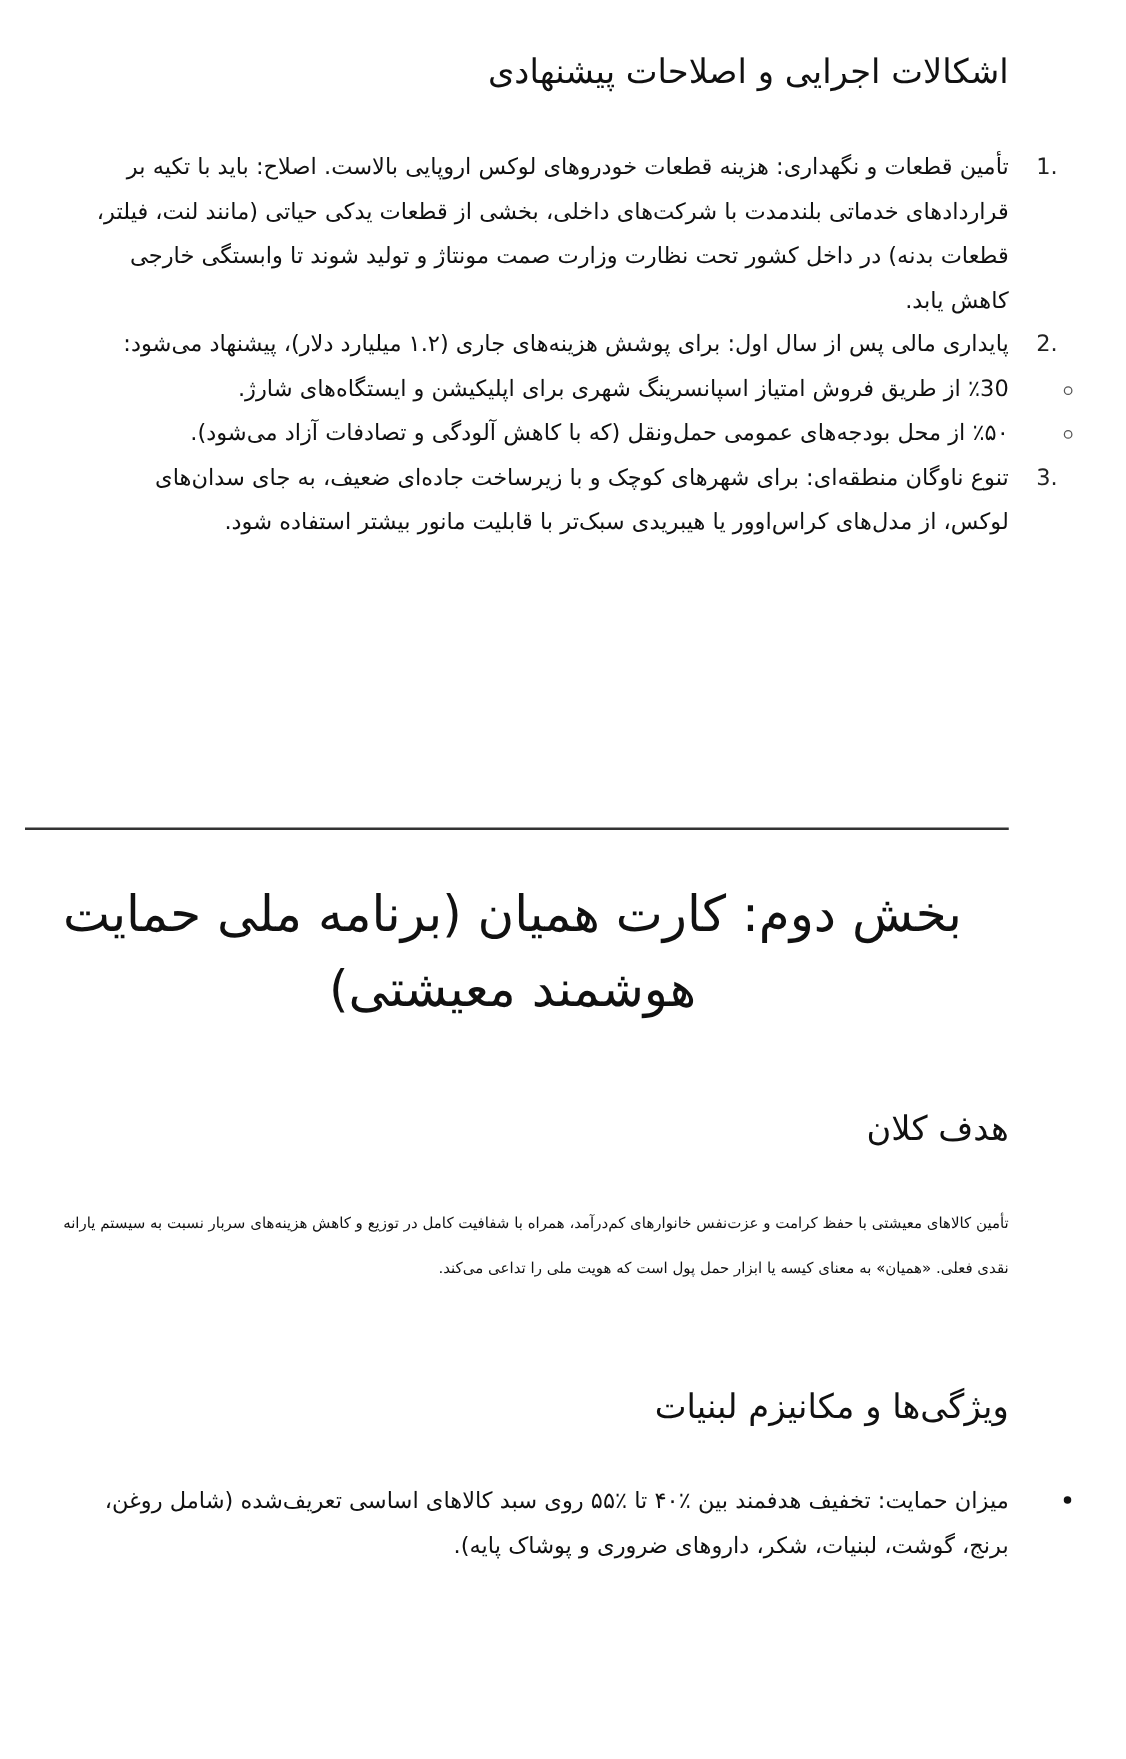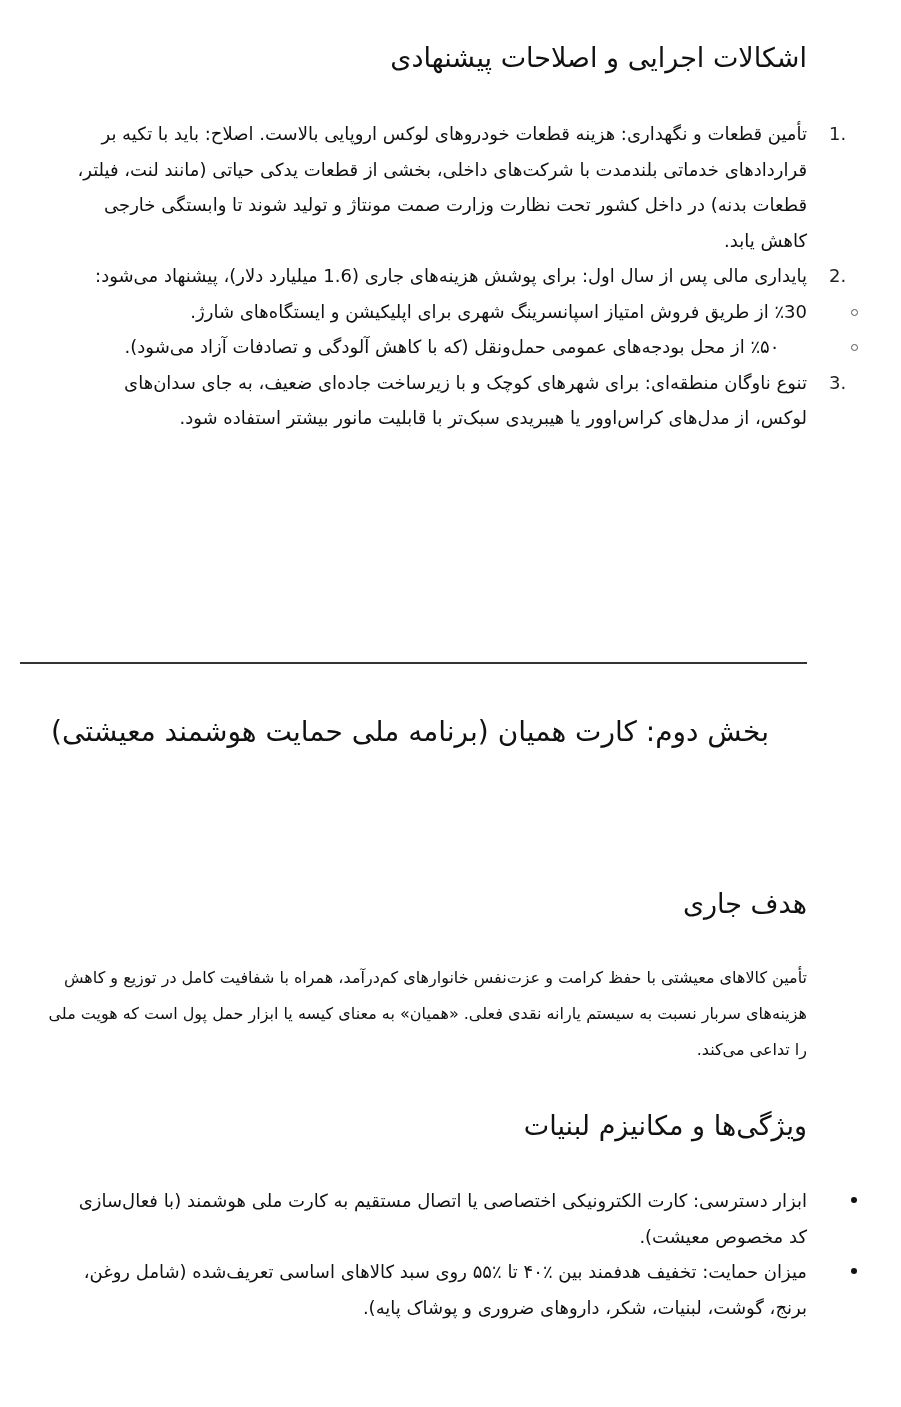"پایداری مالی پس از سال" span { text: 1.6 -> ۱.۲ }
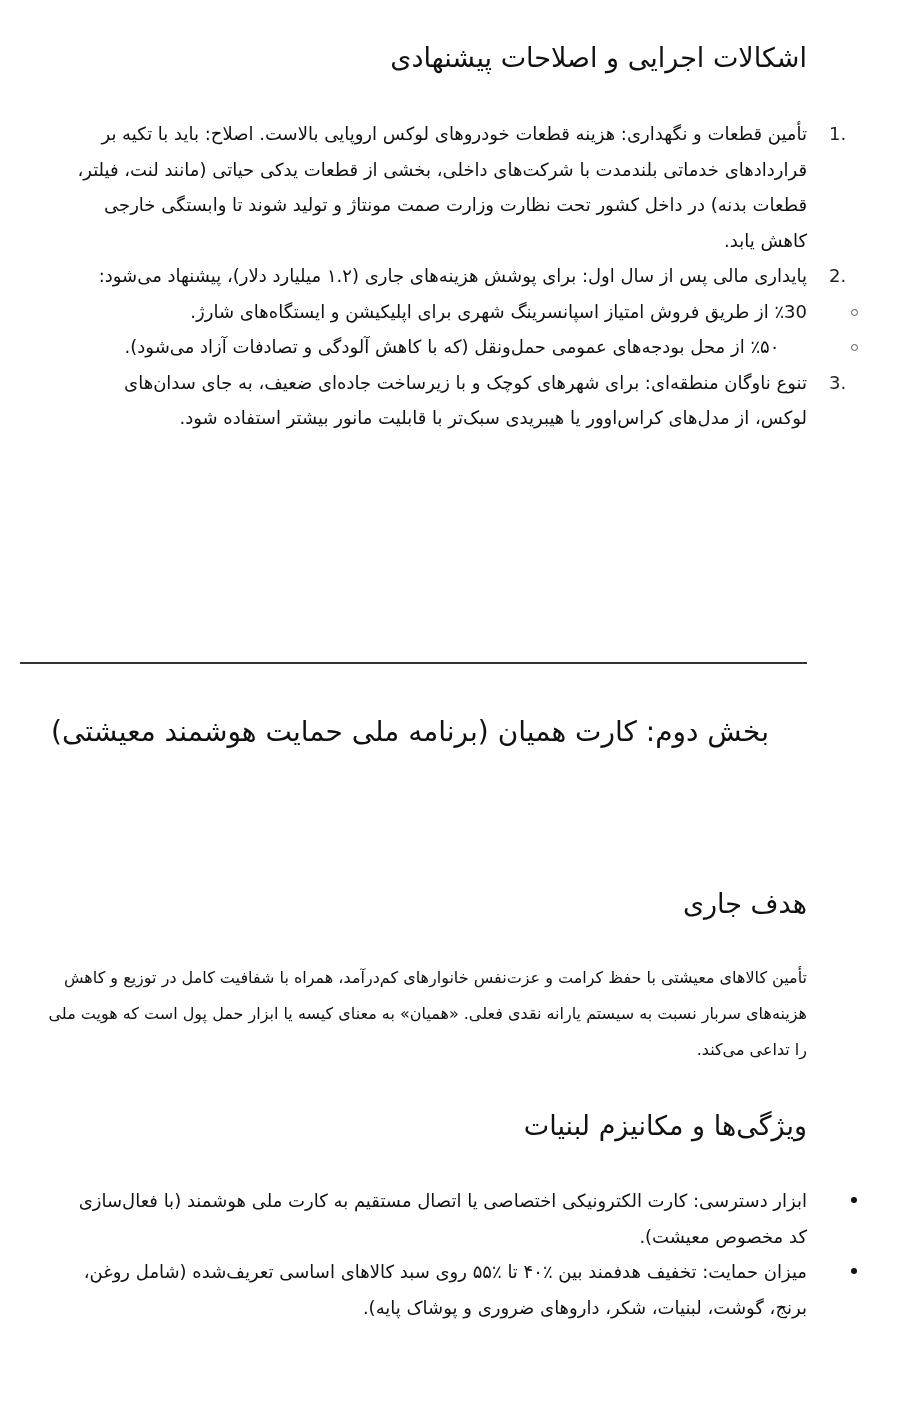"٪۵۰ از محل بودجه‌های عمومی" li.item { text-align: center -> none }
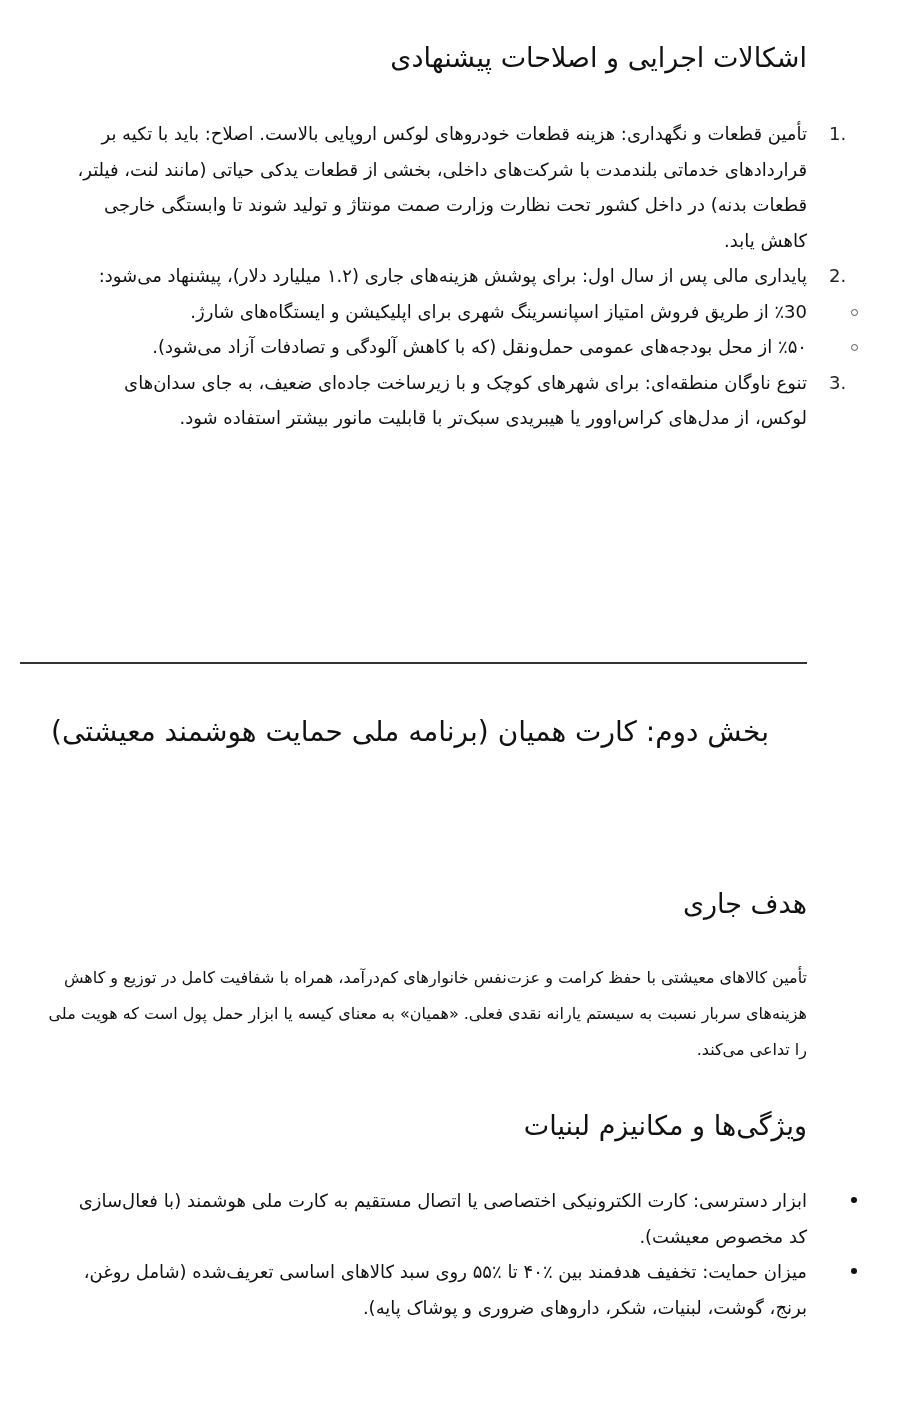"بخش دوم: کارت همیان (برنامه" h1.part-title { font-size: 28px -> 40px }
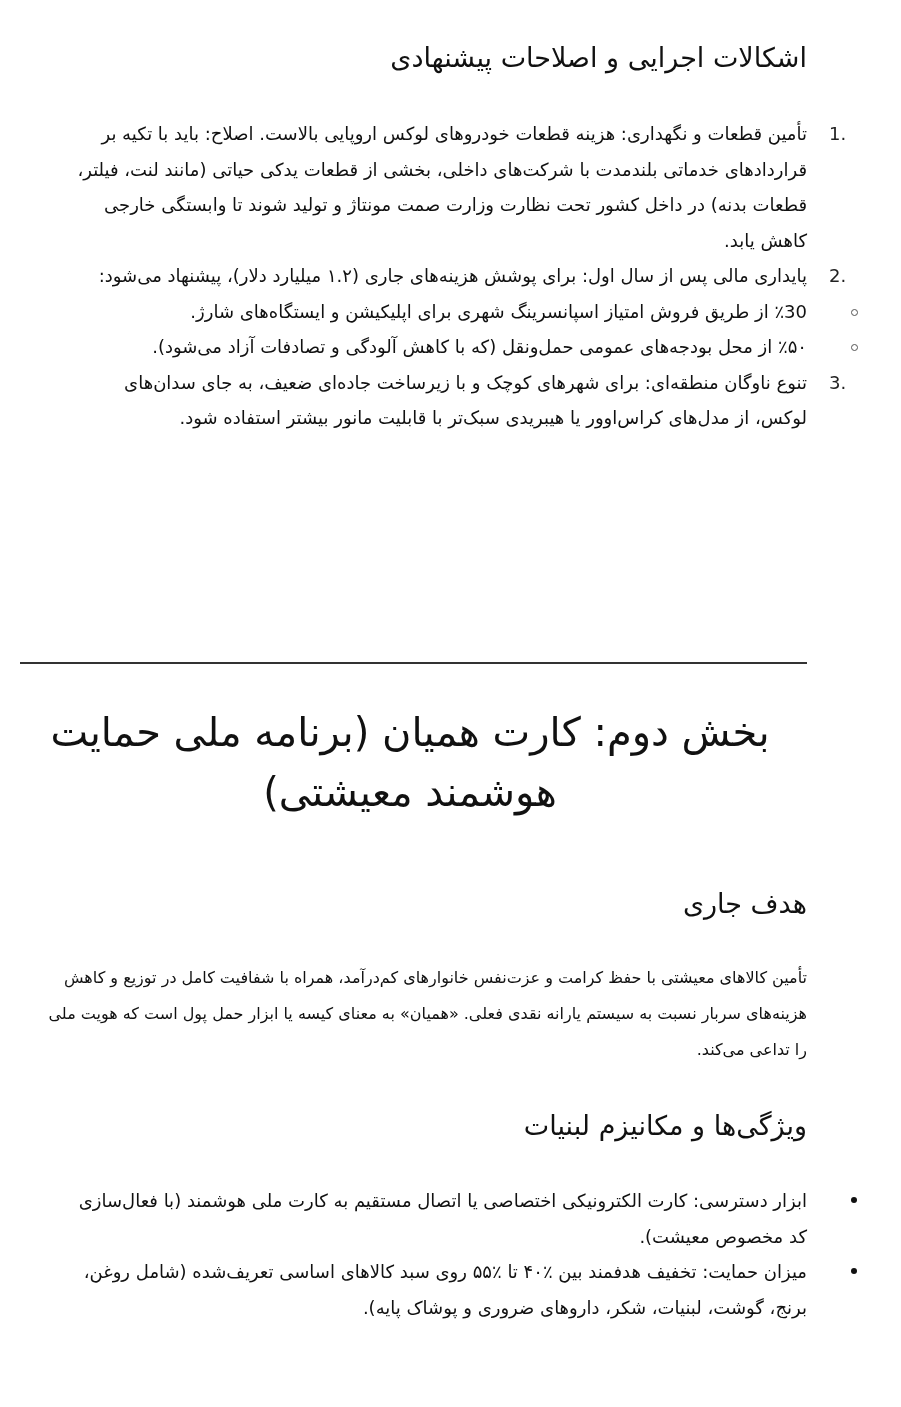"هدف جاری" h2.sec-title { text: جاری -> کلان }
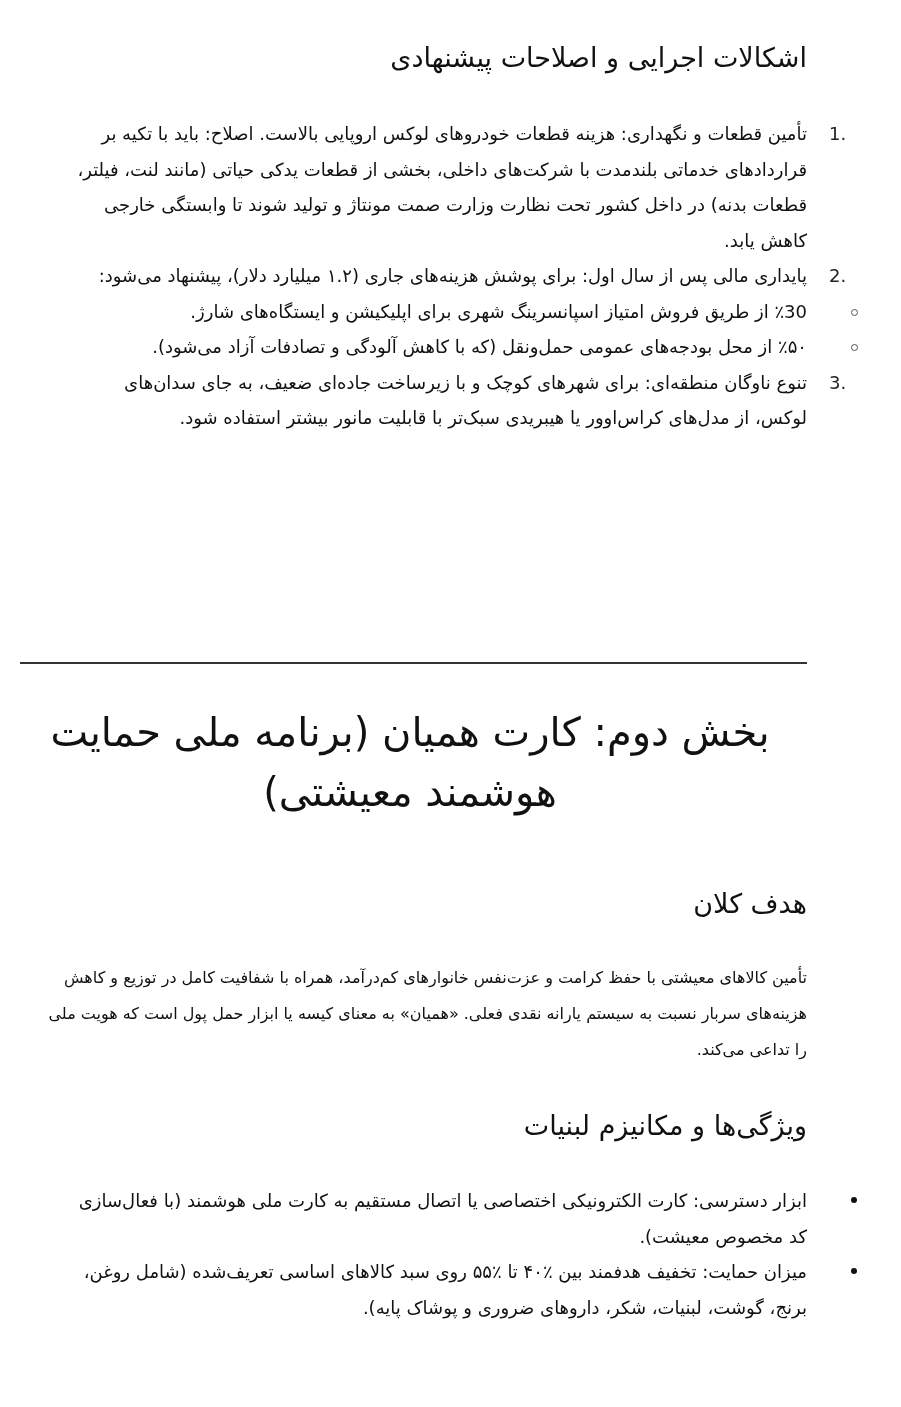"تأمین کالاهای معیشتی با حفظ" p.goal-text { font-size: 16px -> 12px }
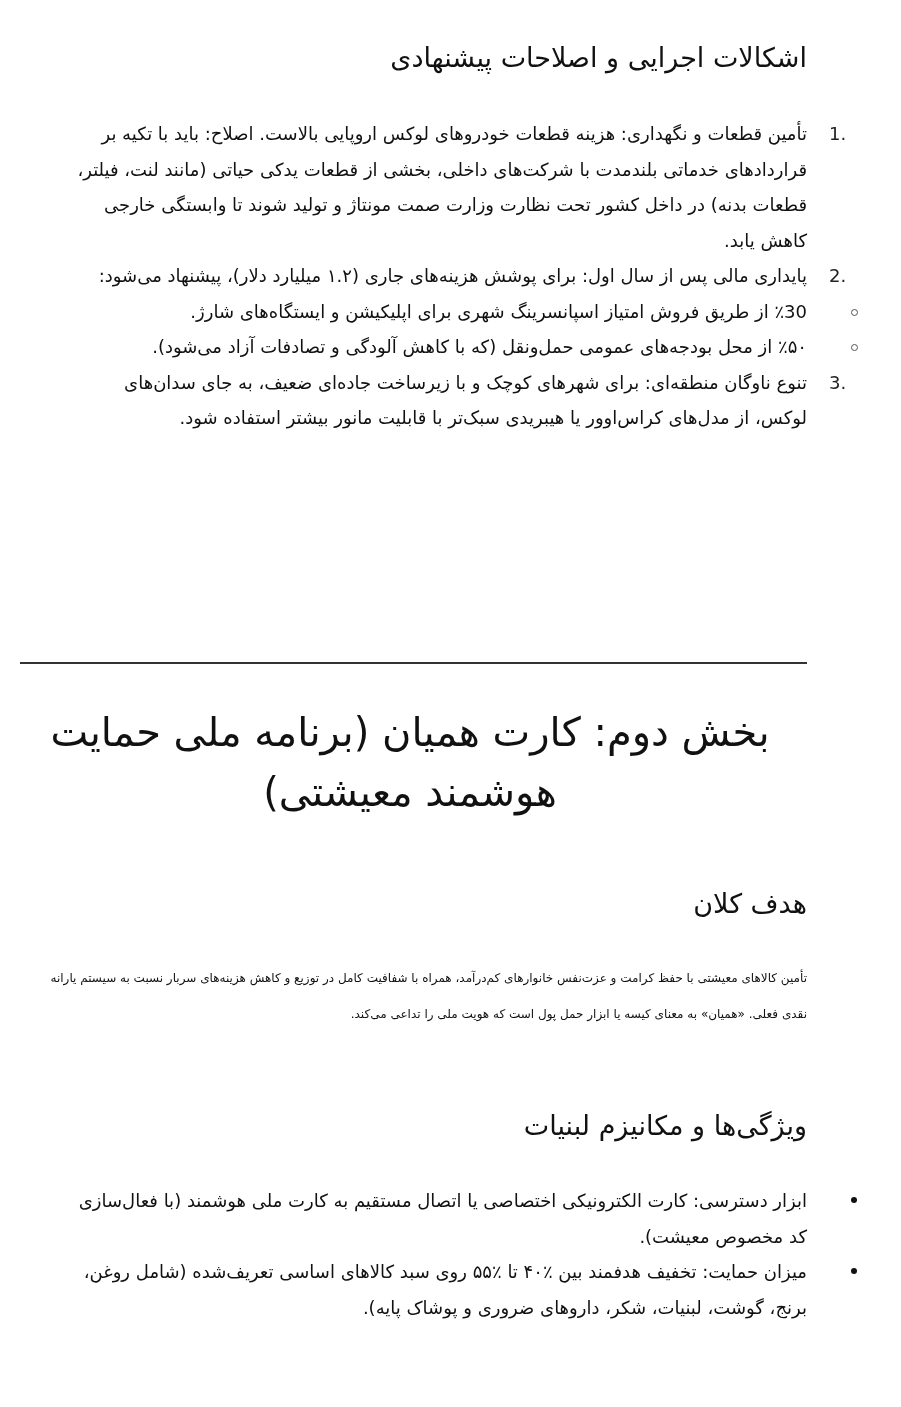"ابزار دسترسی: کارت الکترونیکی اختصاصی" li.item { html: <li> <span></span> <span>ابزار دسترسی: کارت الکترونیکی اختصاصی یا اتصال مستقیم به کارت ملی هوشمند (با فعال‌سازی کد مخصوص معیشت).</span> </li> -> none }
